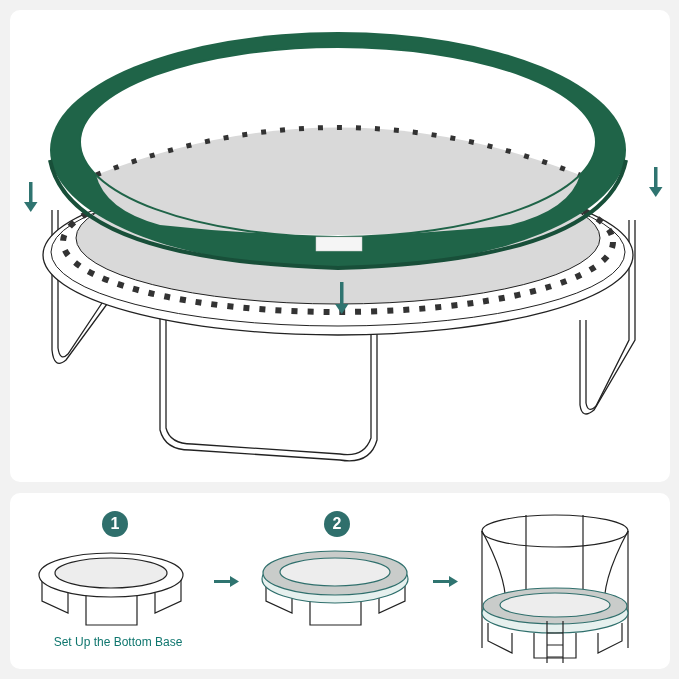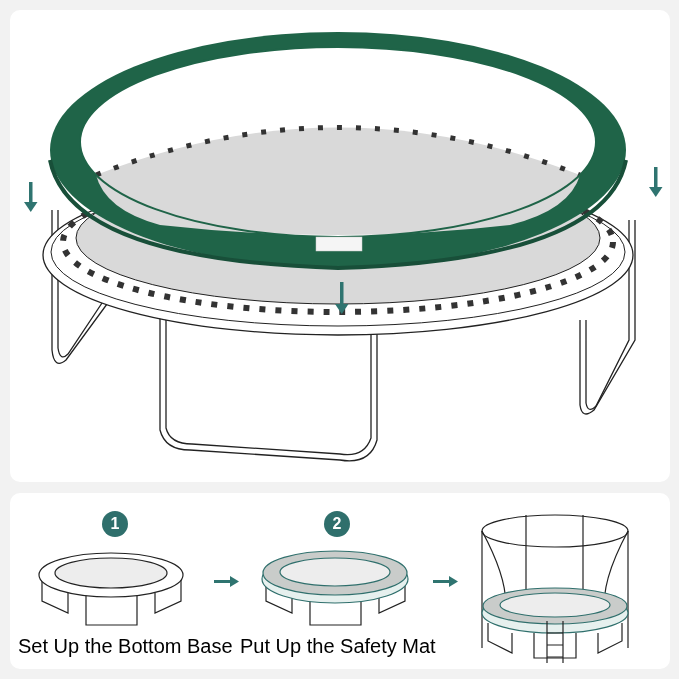"Set Up the Bottom Base" .step-label { color: #000000 -> #0f766e; font-size: 20px -> 12px }
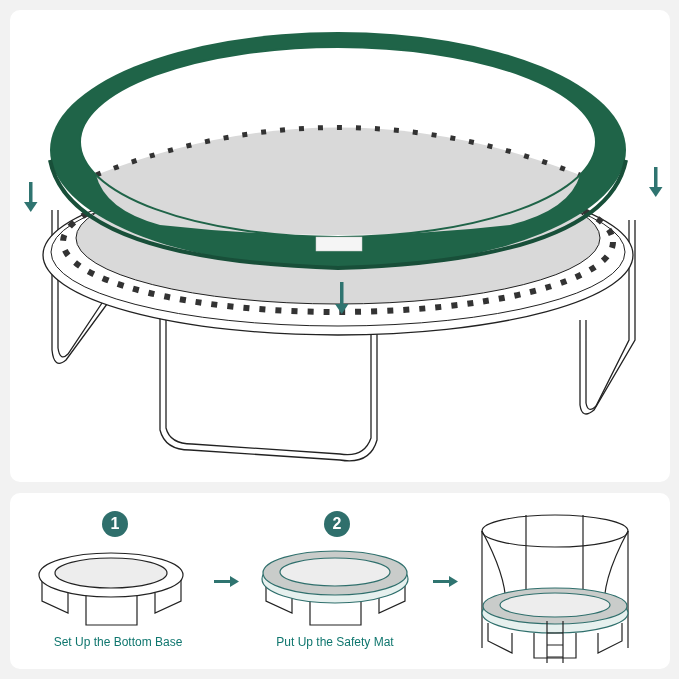"Put Up the Safety Mat" div.step-label { html: <div>Put Up the Safety Mat</div> -> none }
